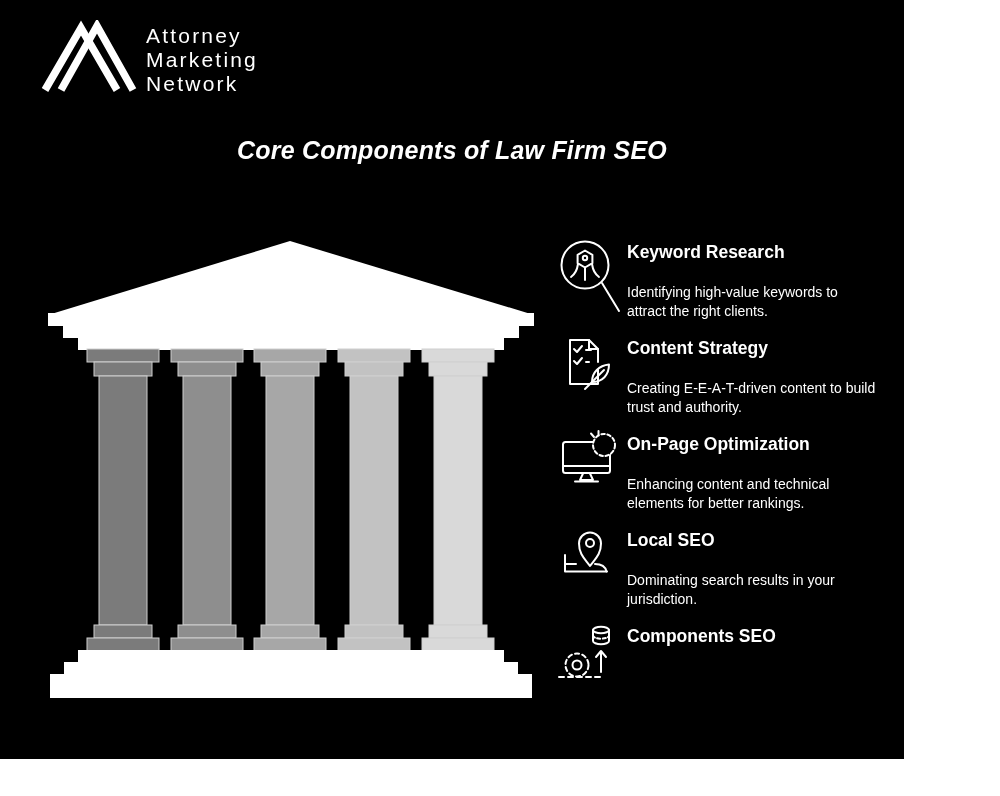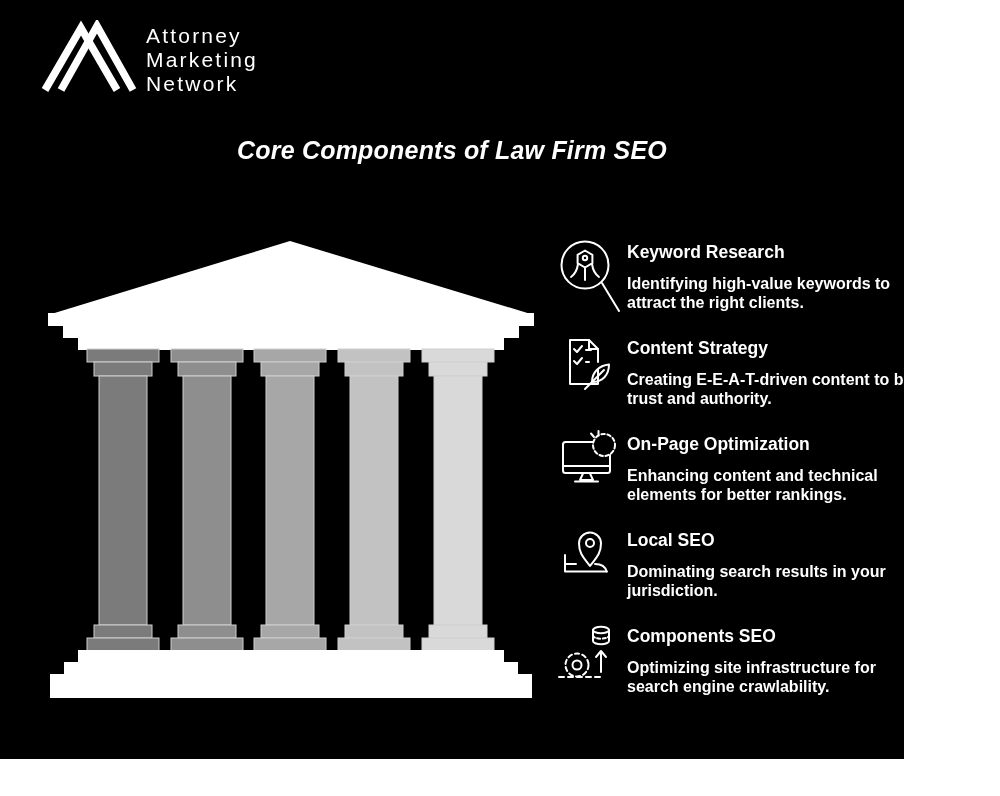"Identifying high-value keywords to" .feature-desc { font-size: 16px -> 14px; font-weight: bold -> none; margin-top: 12px -> 20px }
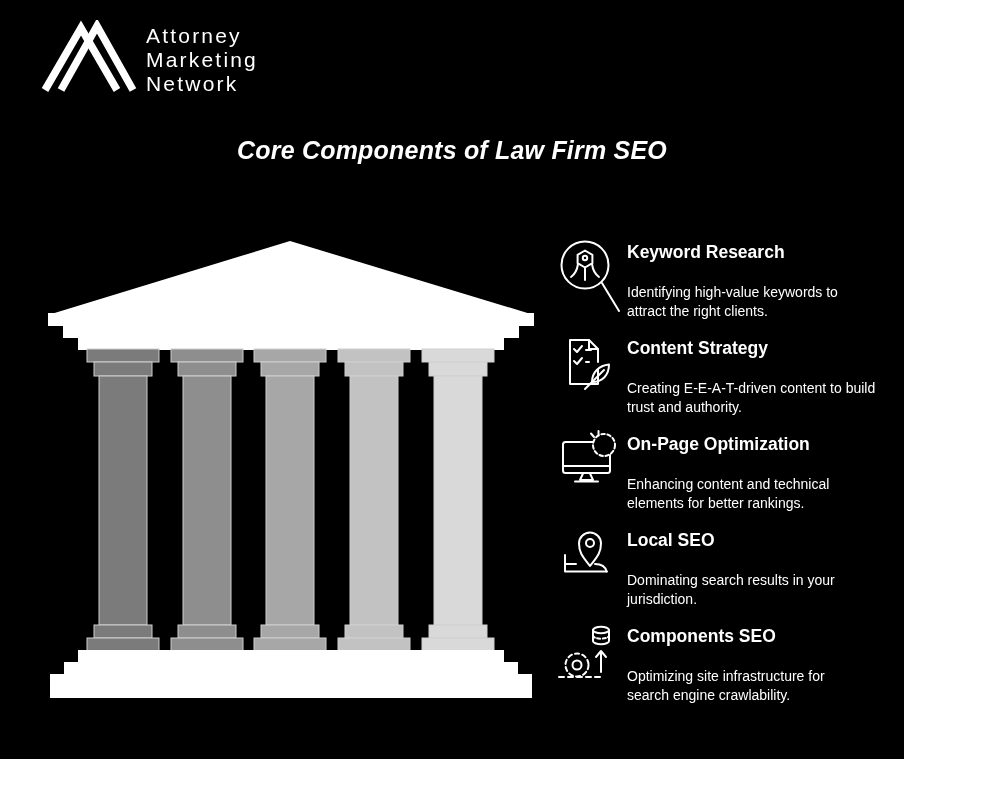"Optimizing site infrastructure for" div.feature-desc { html: <div> <div>Optimizing site infrastructure for</div> <div>search engine crawlability.</div> </div> -> none }
